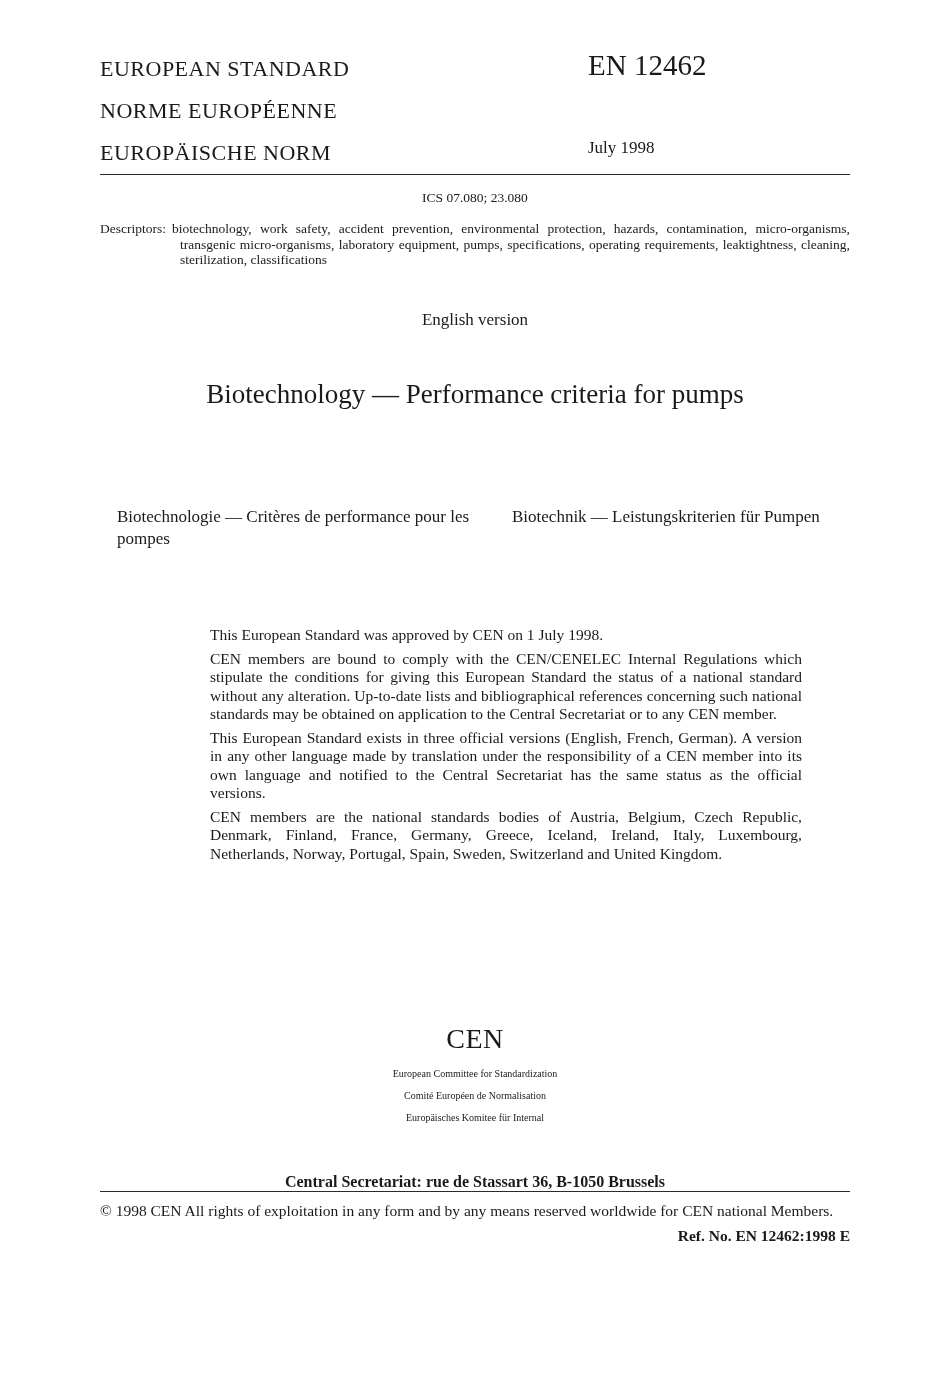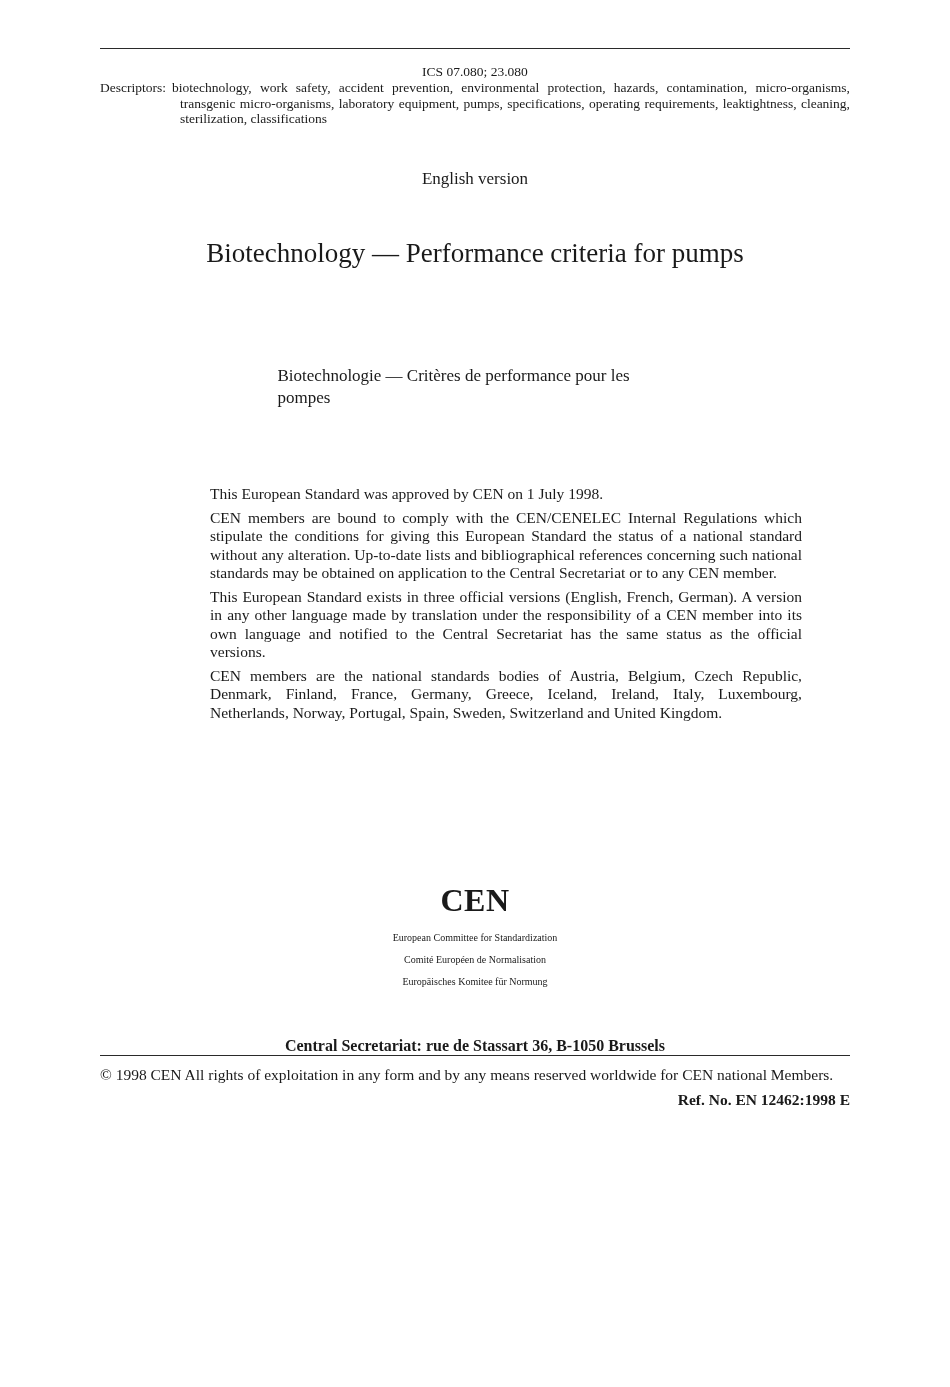"EUROPEAN STANDARD" div.header-row { html: none -> <div> <div> <div>EUROPEAN STANDARD</div> <div>NORME EUROPÉENNE</div> <div>EUROPÄISCHE NORM</div> </div> <div> <div>EN 12462</div> <div>July 1998</div> </div> </div> }
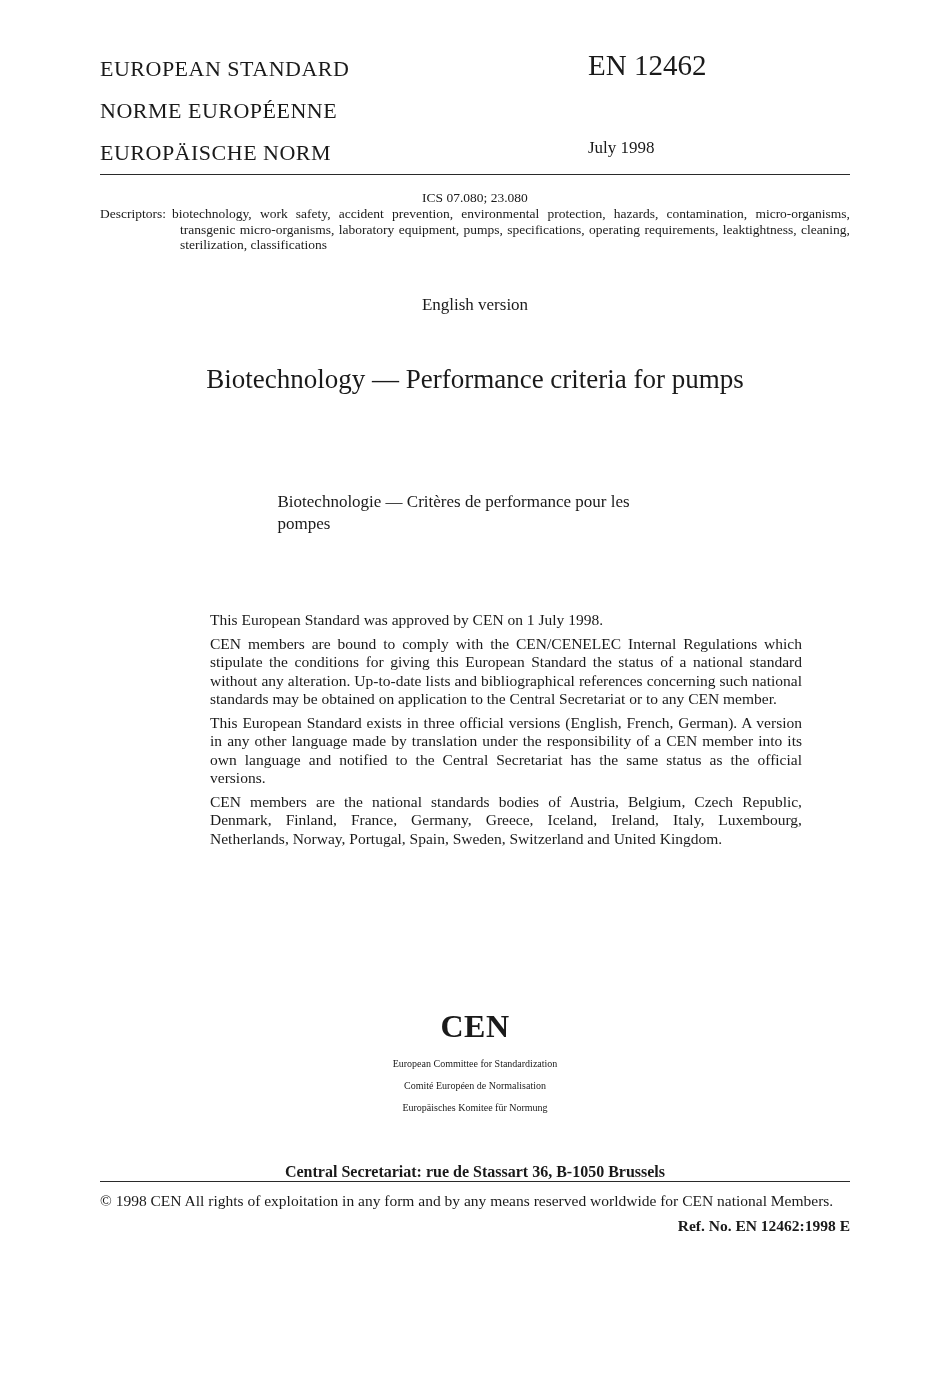"Descriptors: biotechnology, work safety," .descriptors { margin-top: none -> 15px }
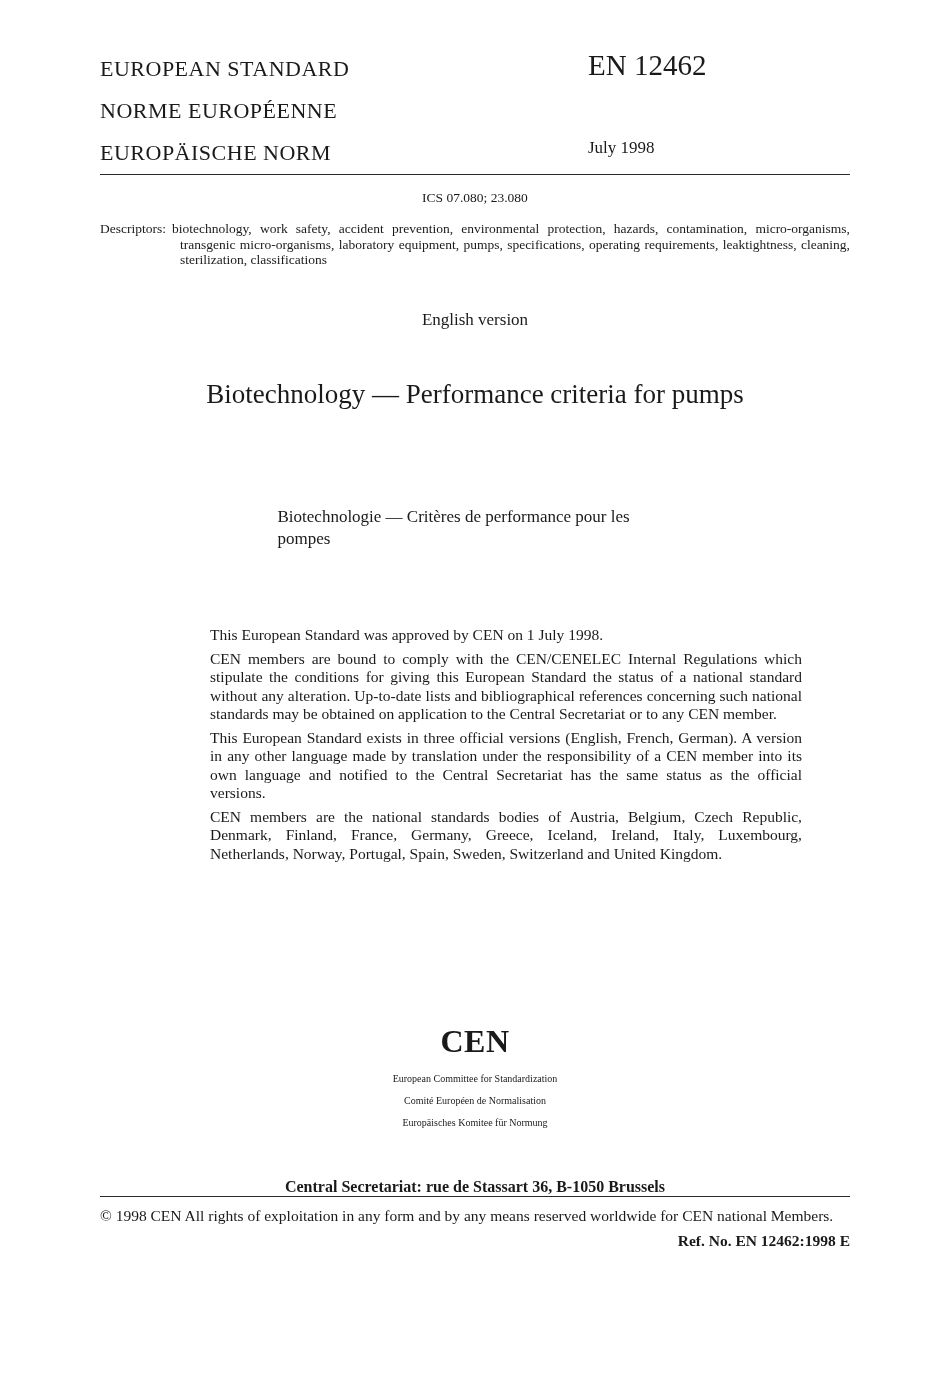"Biotechnologie — Critères de performance" .alt-titles { justify-content: center -> flex-end }
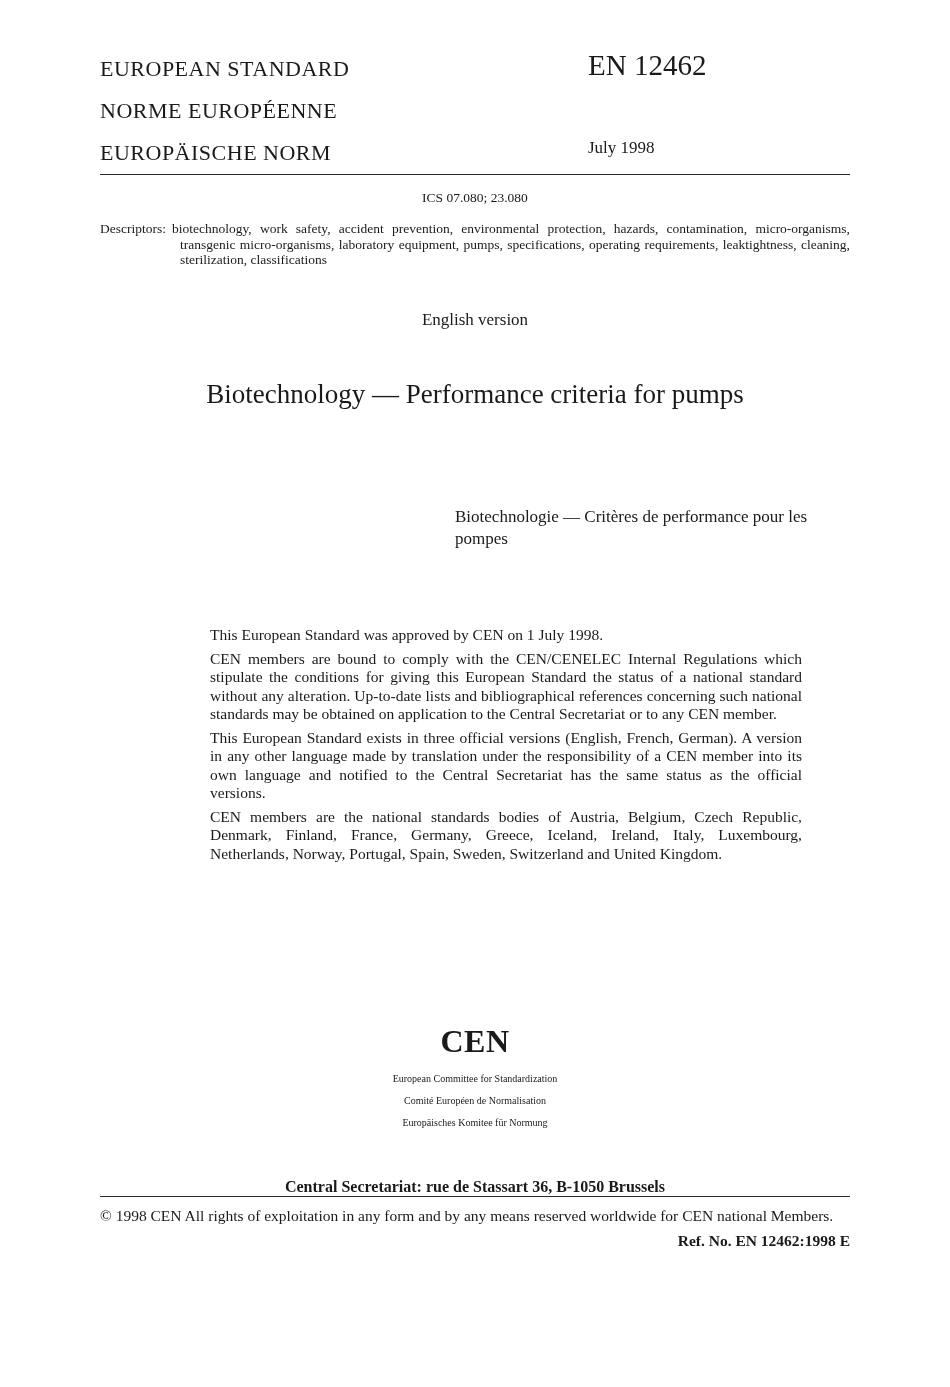"Biotechnik — Leistungskriterien für" div.alt-title-de { html: none -> <div>Biotechnik — Leistungskriterien für Pumpen</div> }
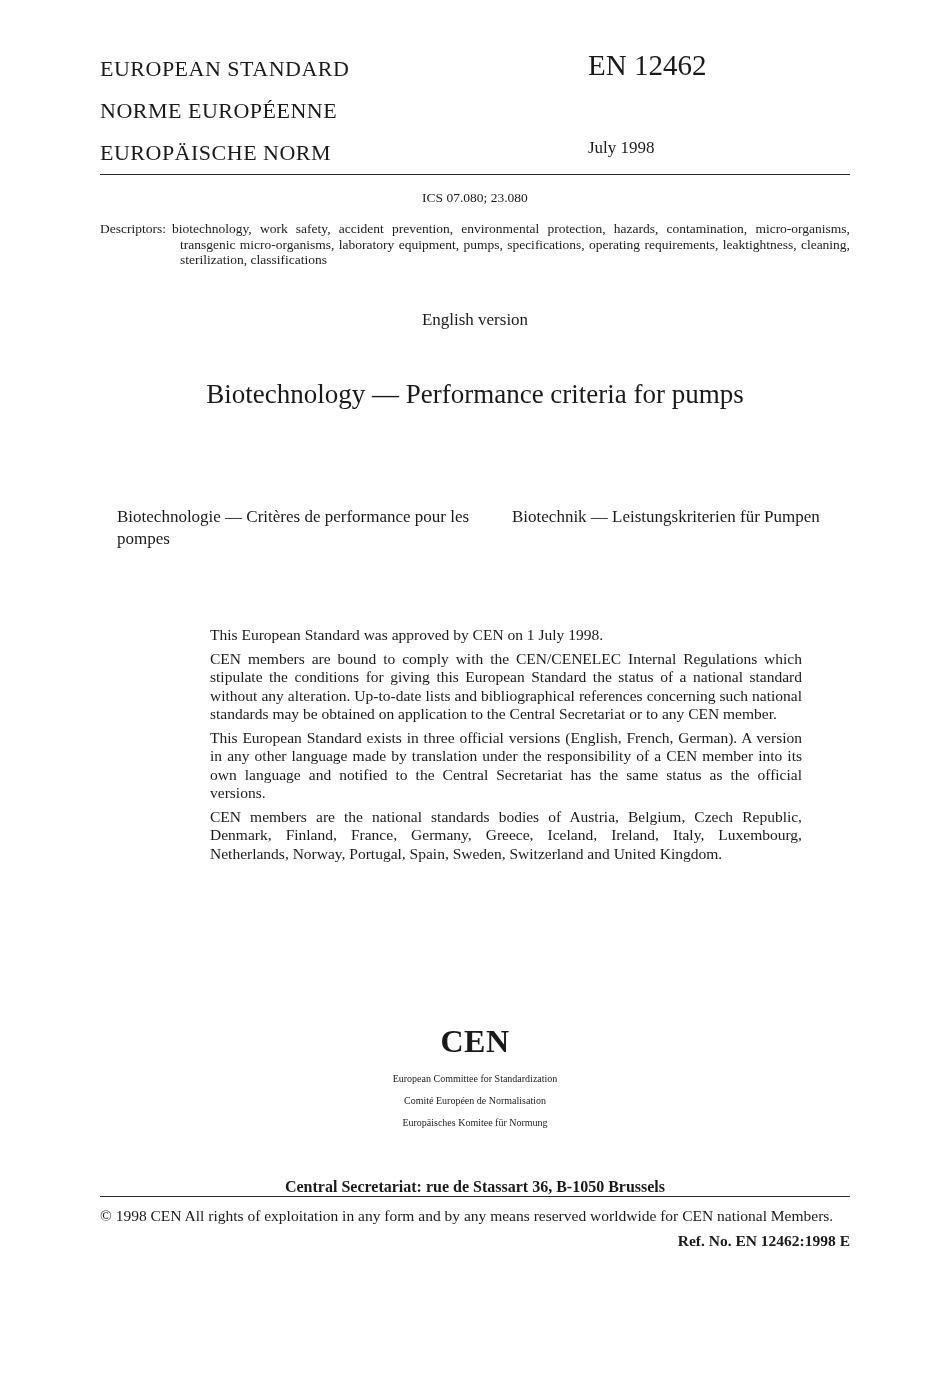"CEN" .cen-logo { font-size: 32px -> 28px; font-weight: 700 -> 400 }
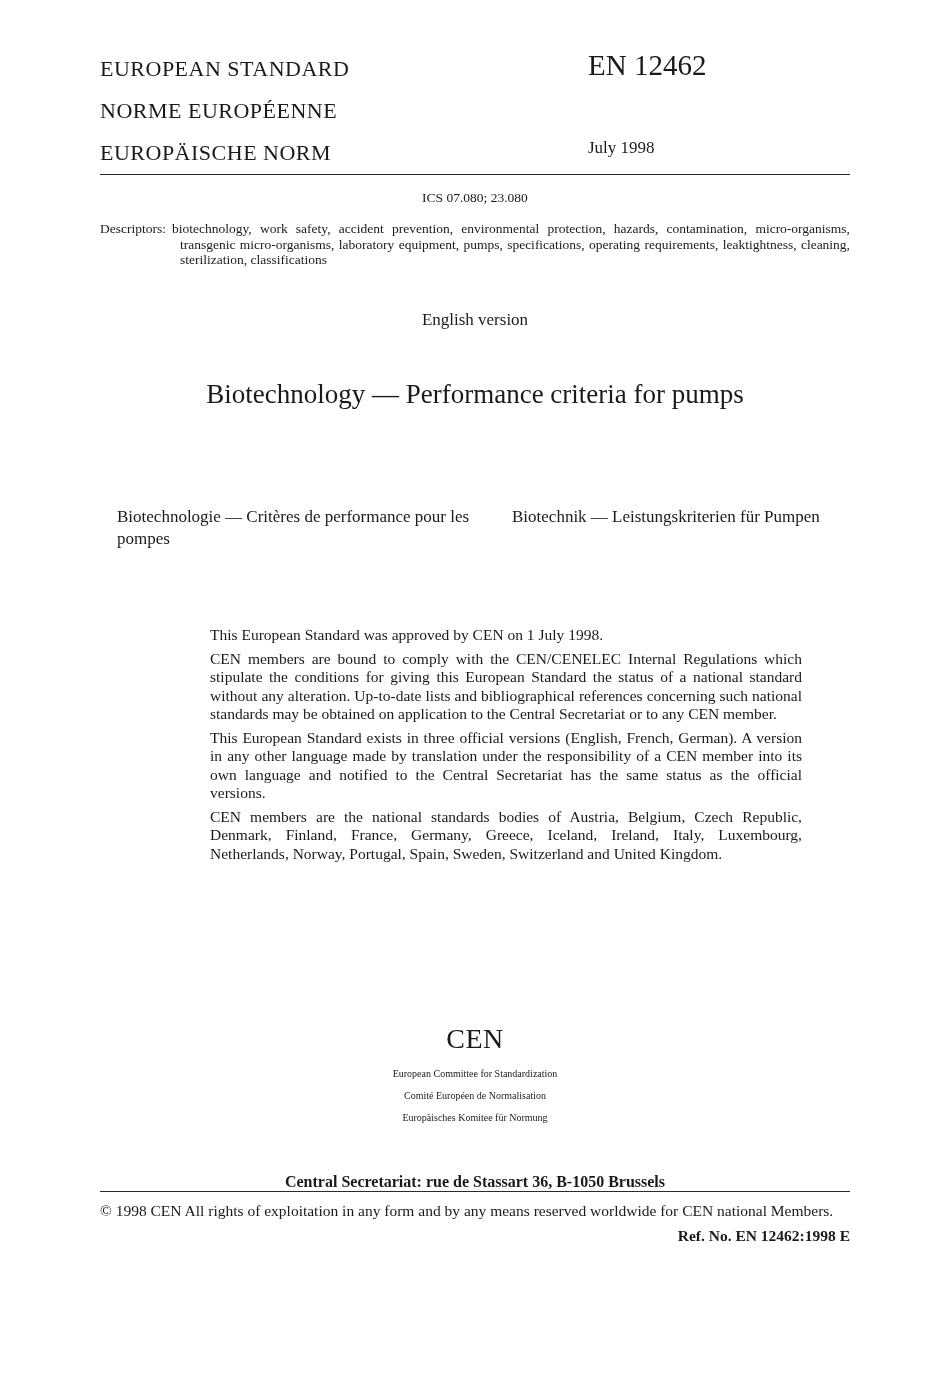"Europäisches Komitee für Normung" div.committee-line { text: Normung -> Internal }
